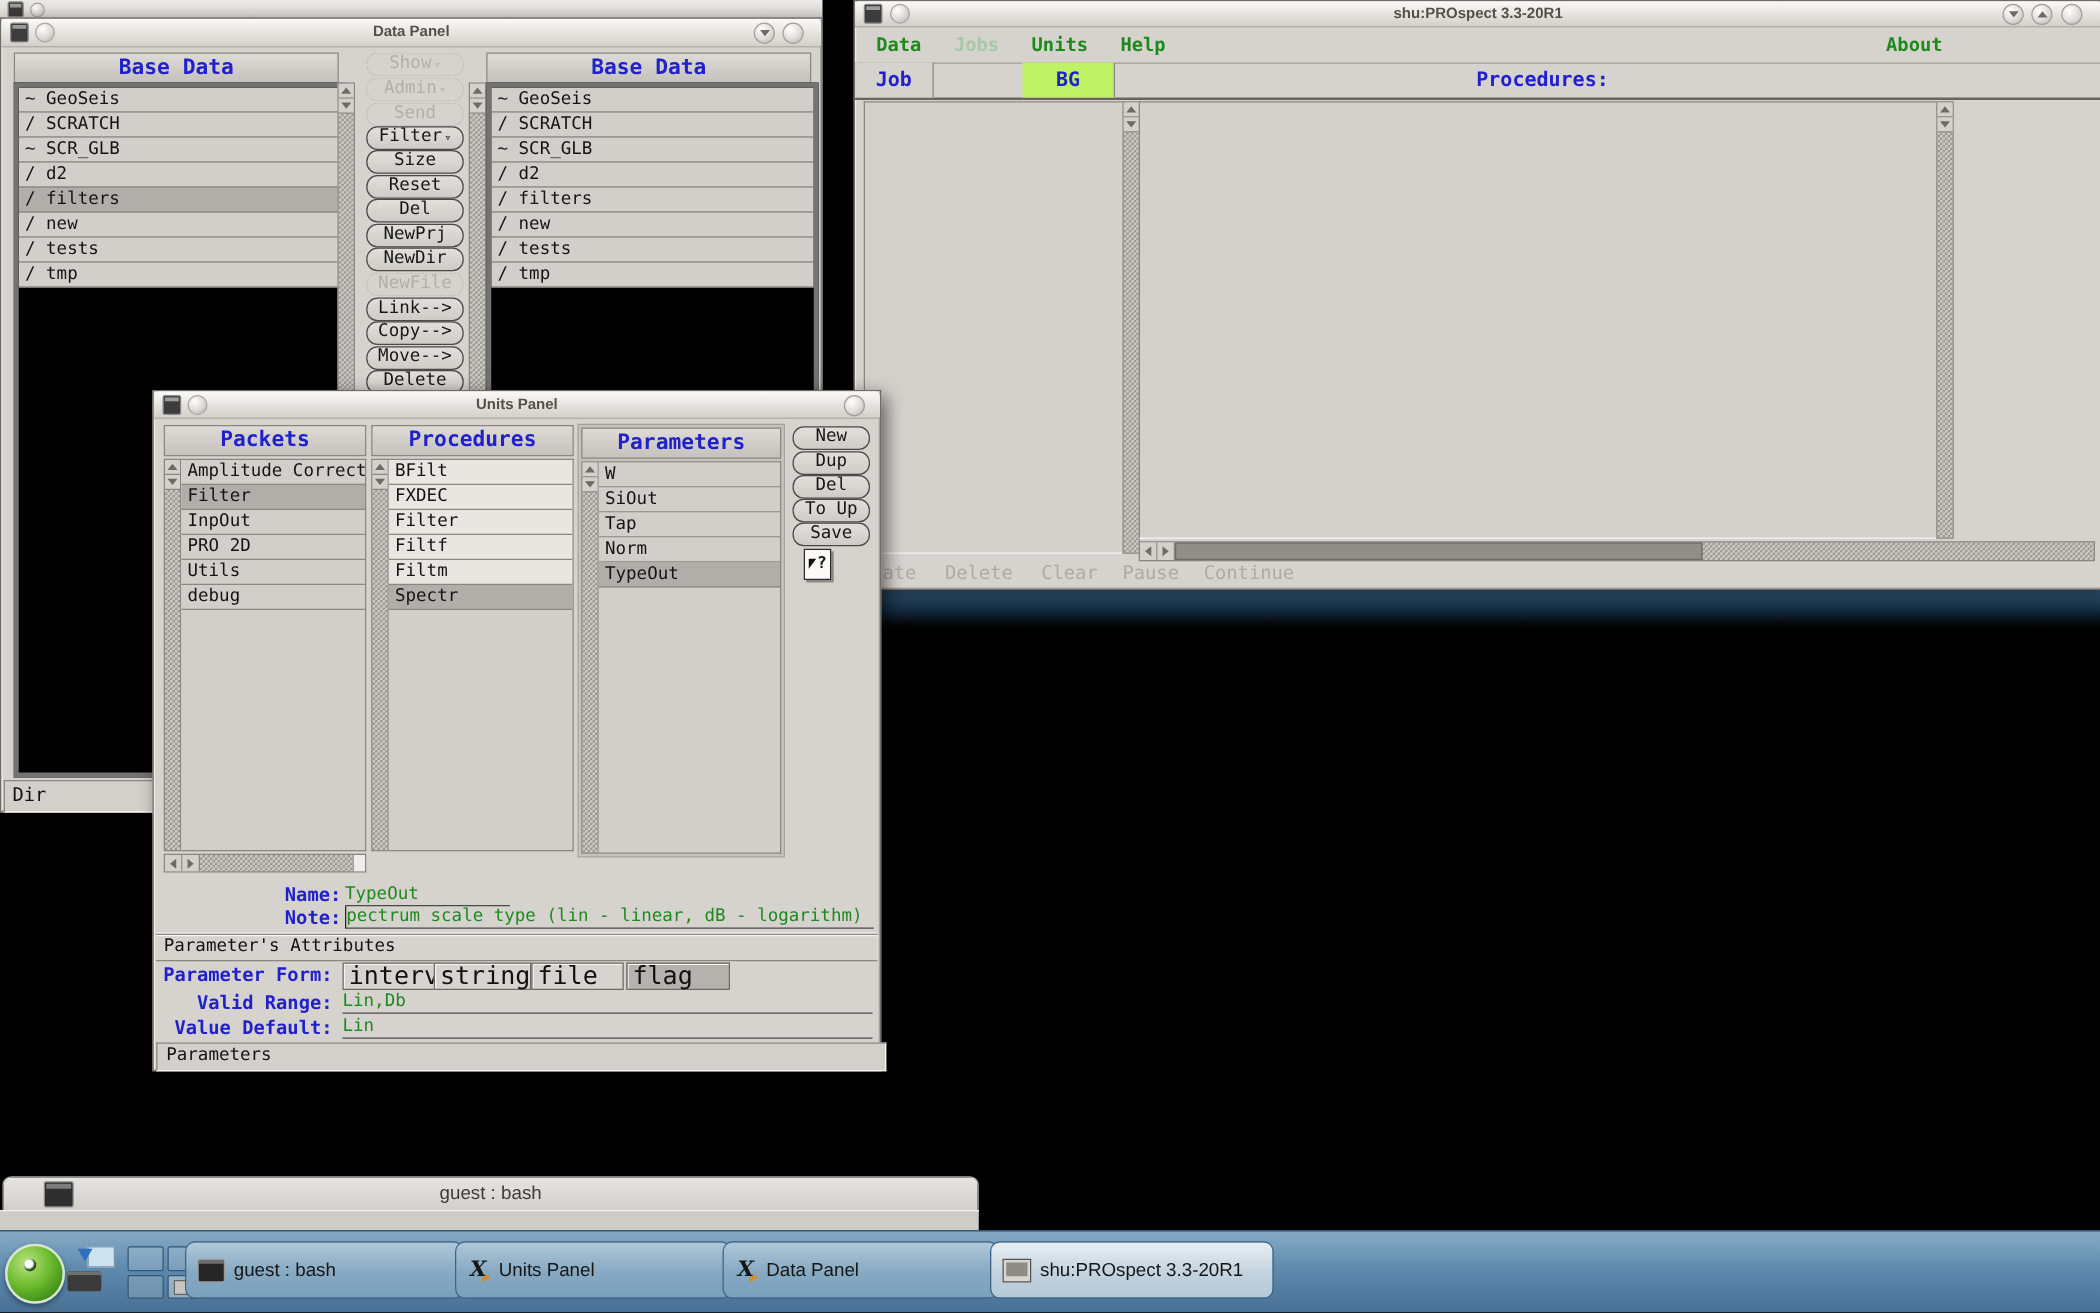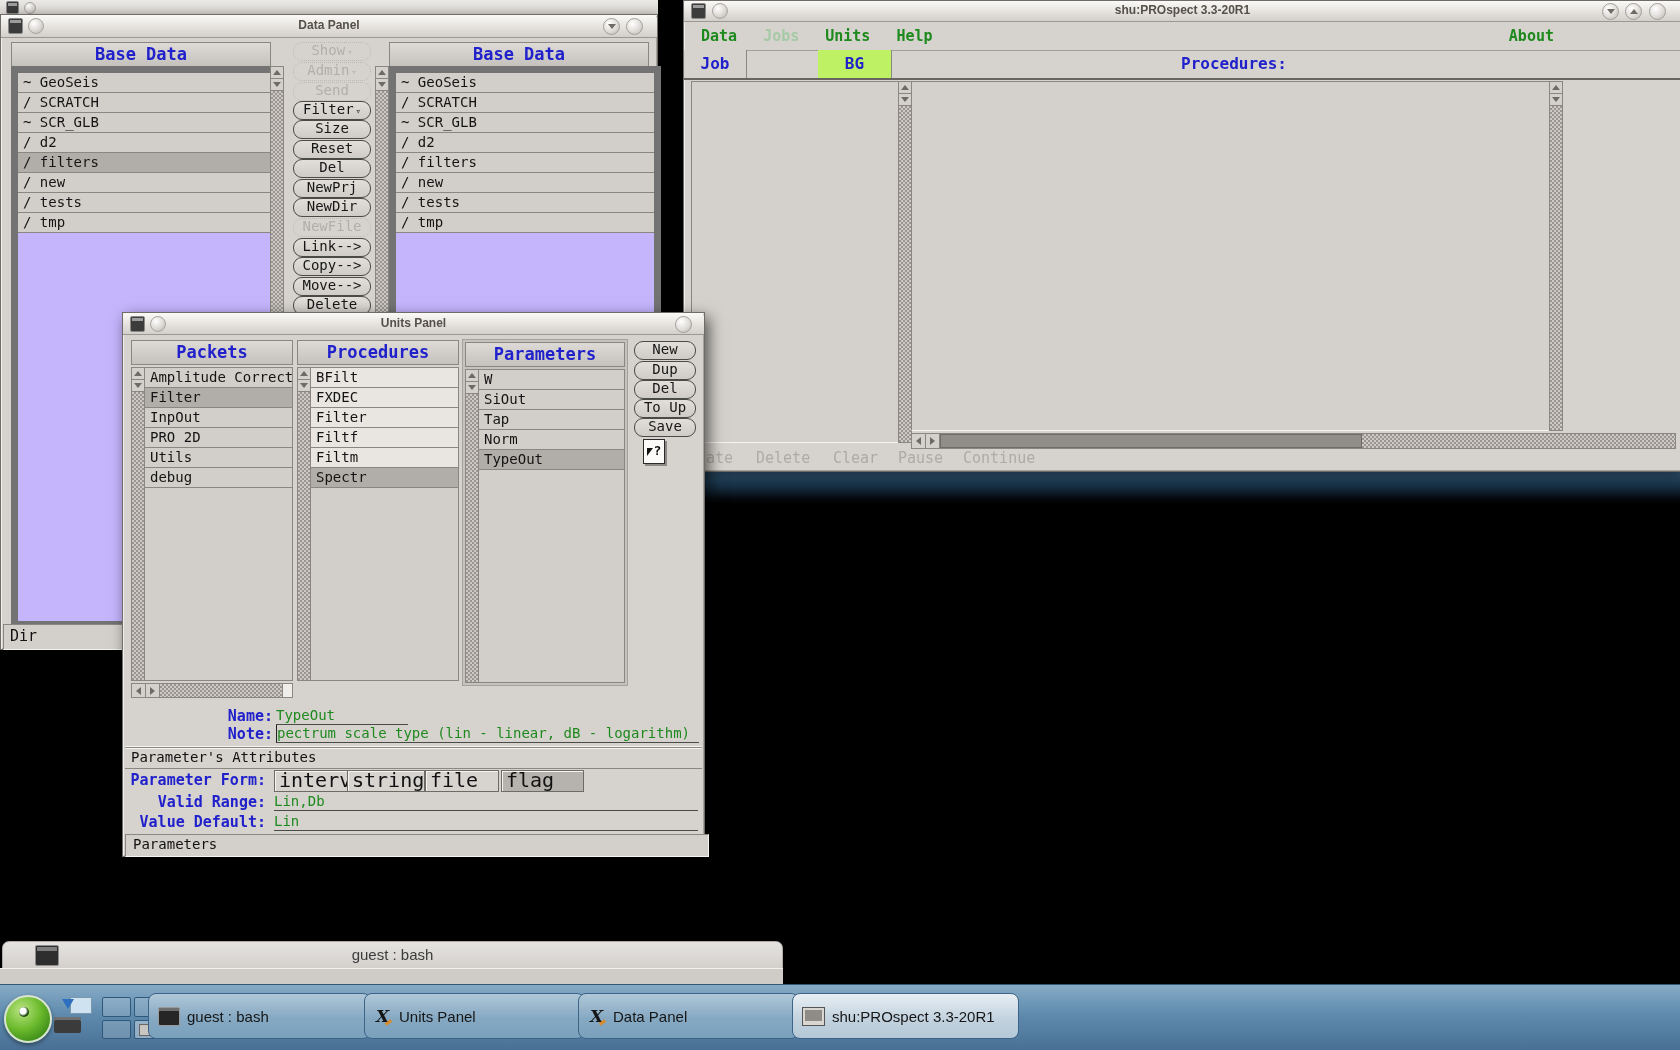"~ GeoSeis" .listbox { background: #c4b5fd -> #000000; border: 7px solid #737373 -> 4px solid #737373 }
